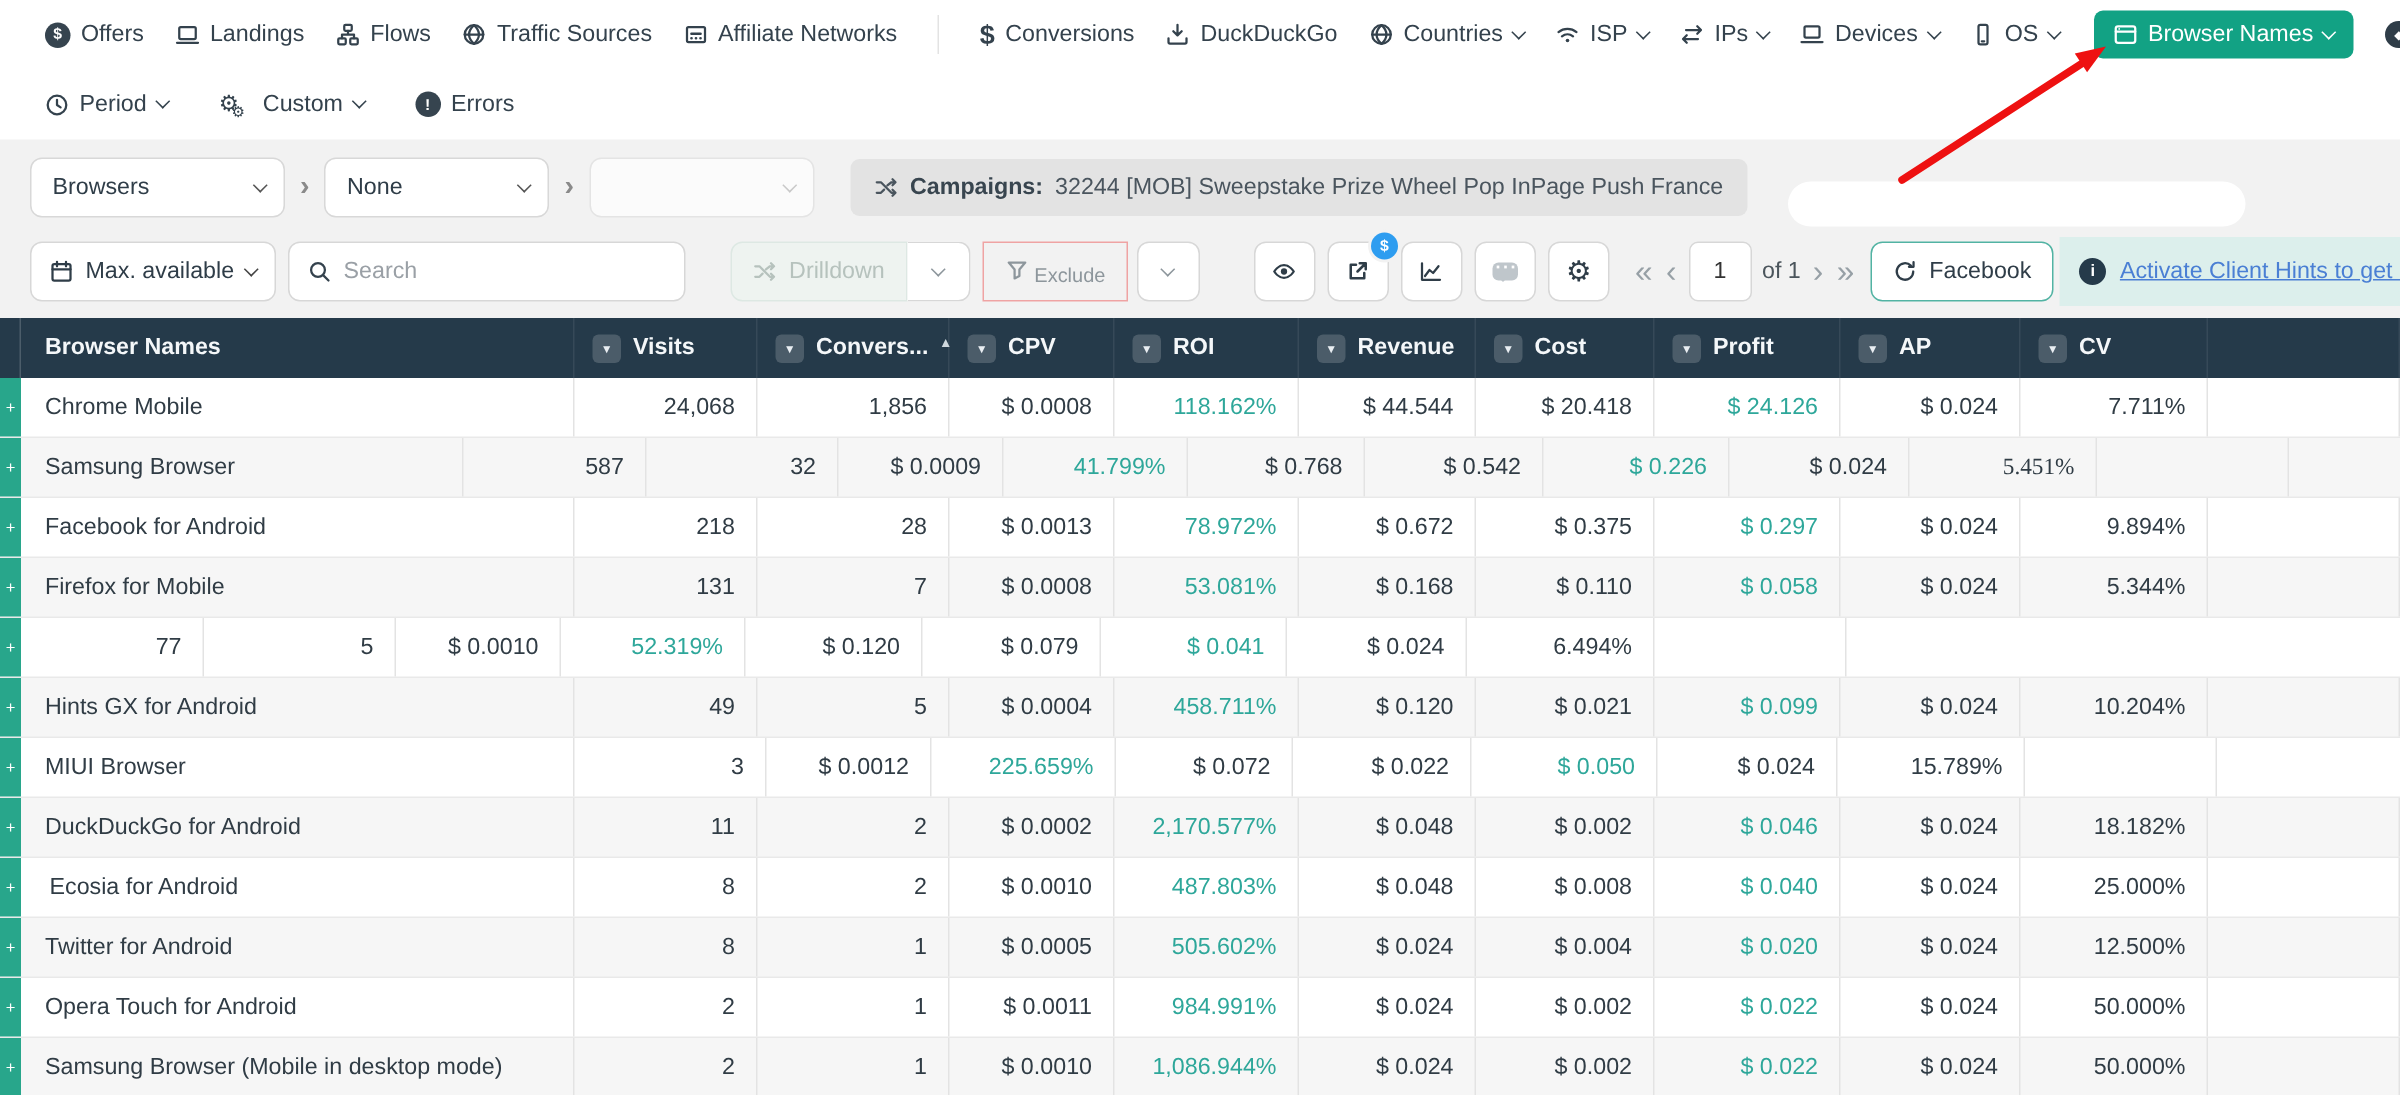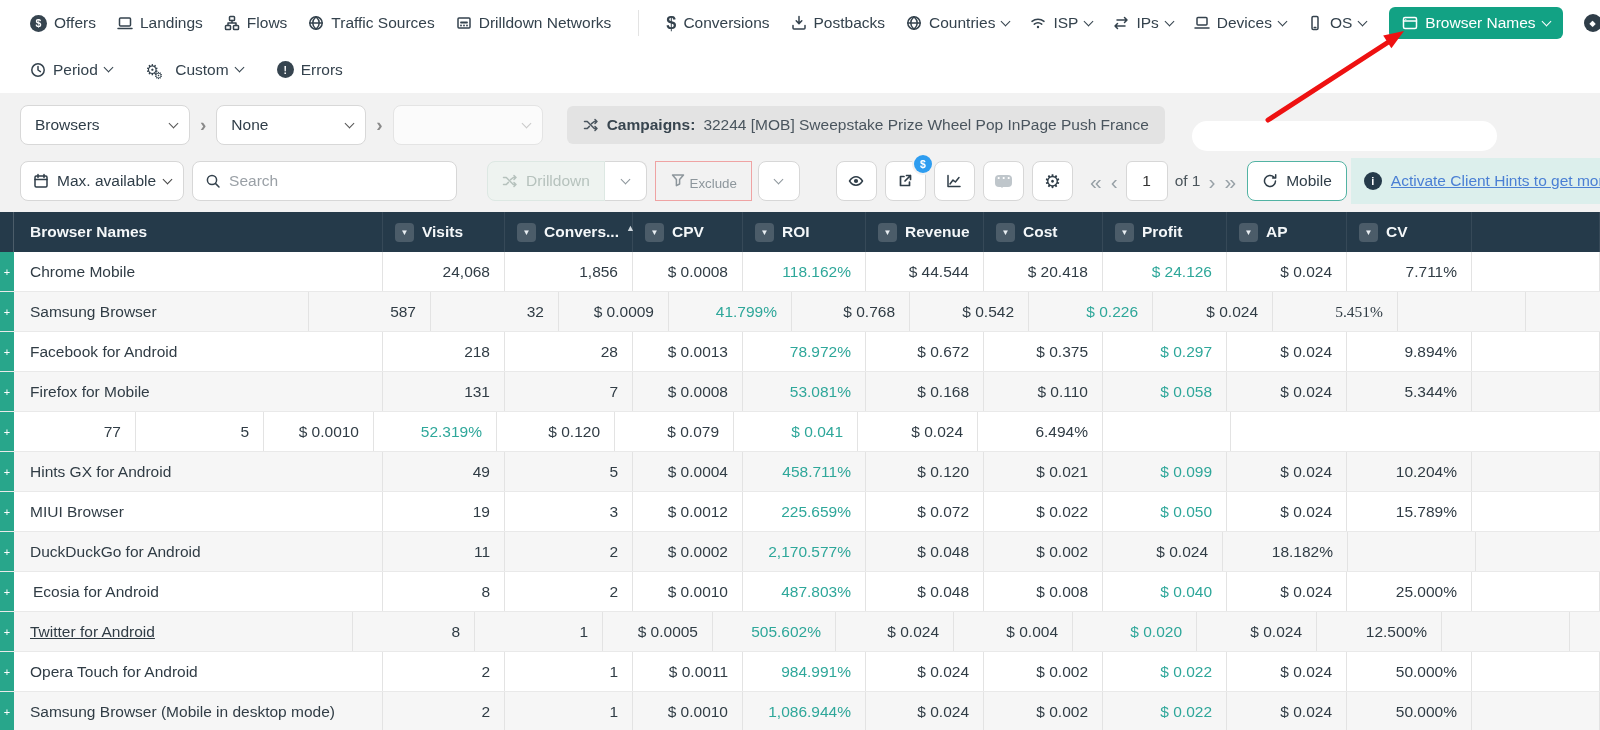"Drilldown Networks" span.lbl { text: Drilldown -> Affiliate }
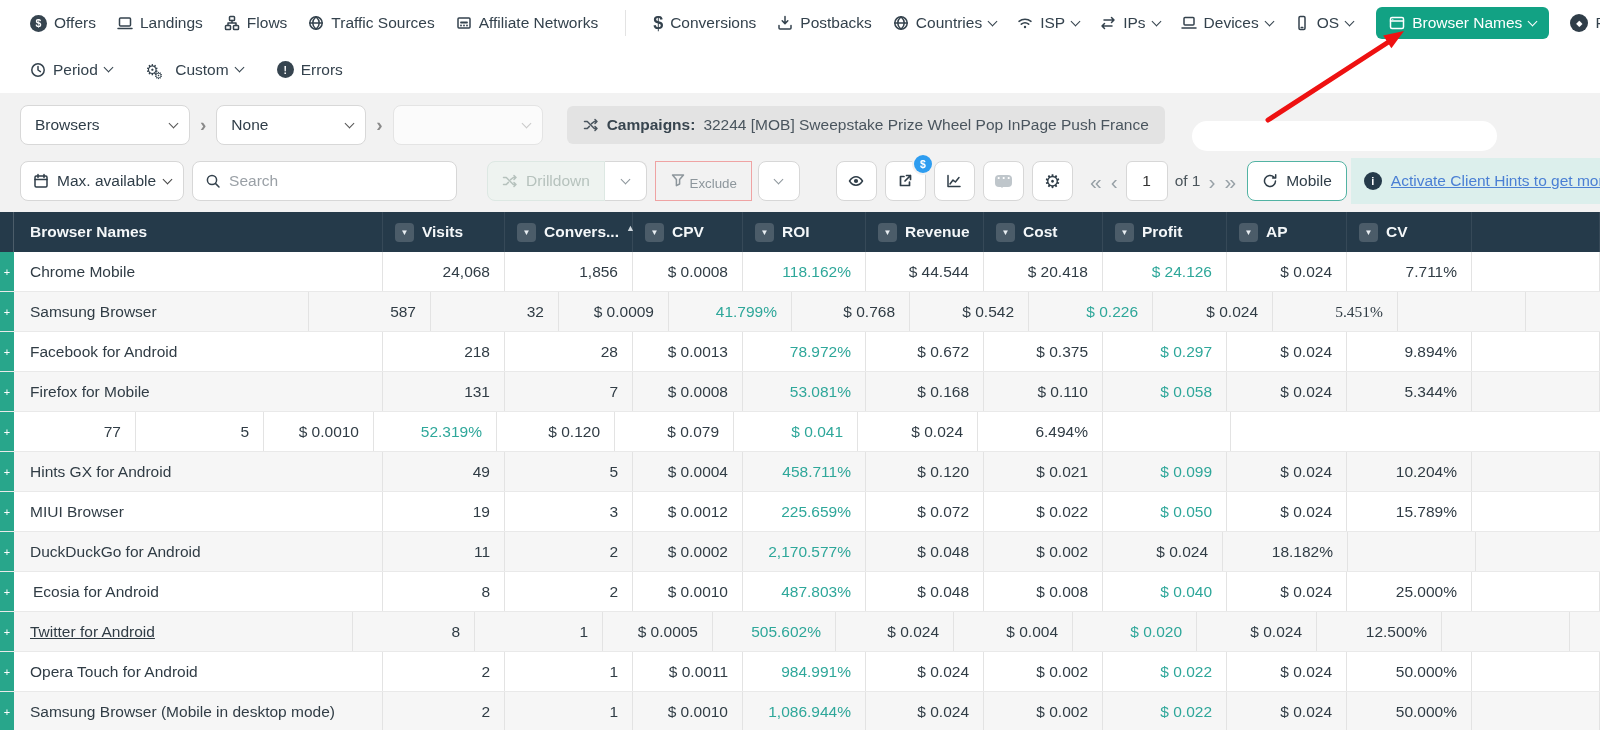"Postbacks" span.lbl { text: Postbacks -> DuckDuckGo }
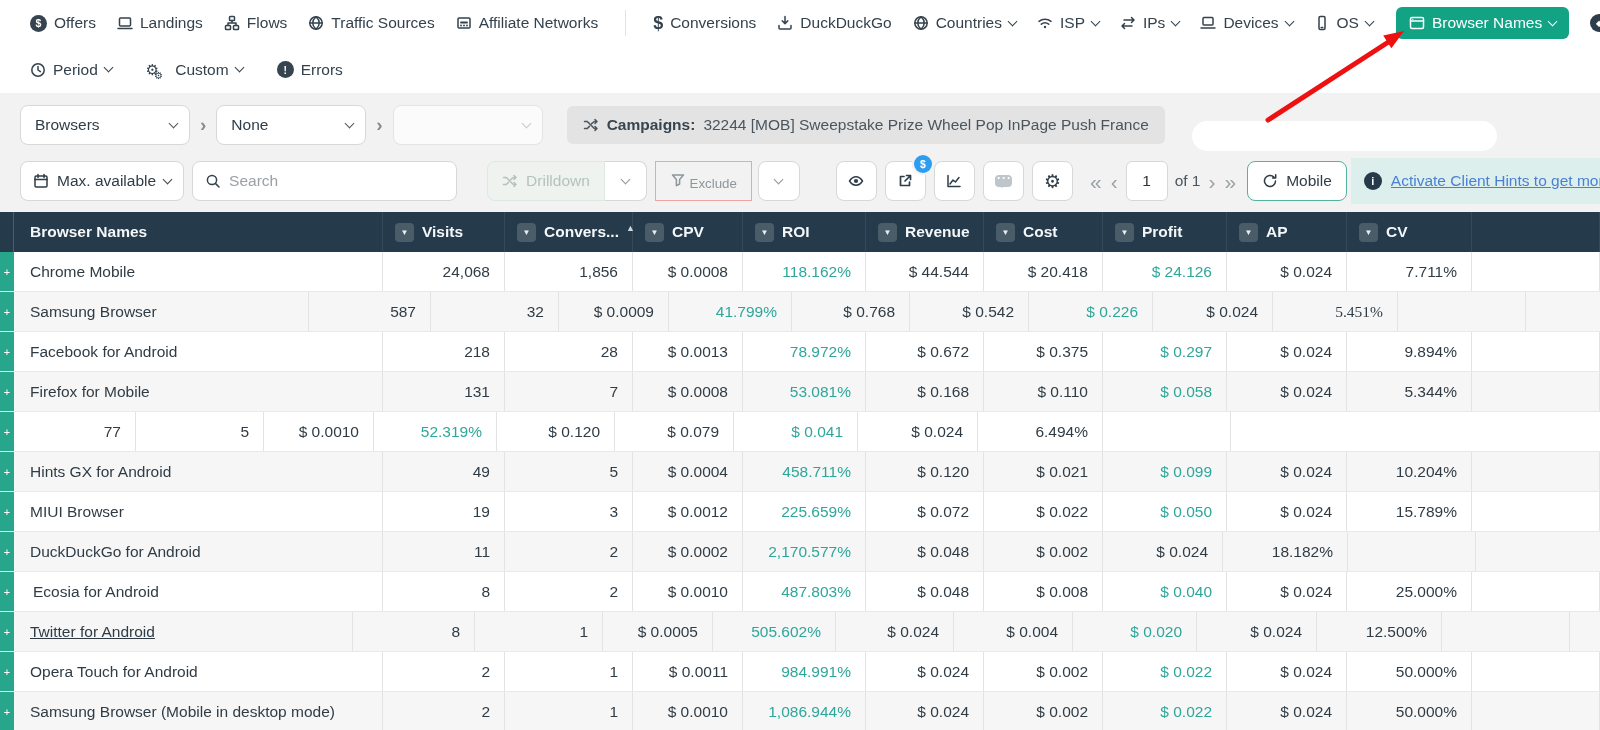"Mobile" span { text: Mobile -> Facebook }
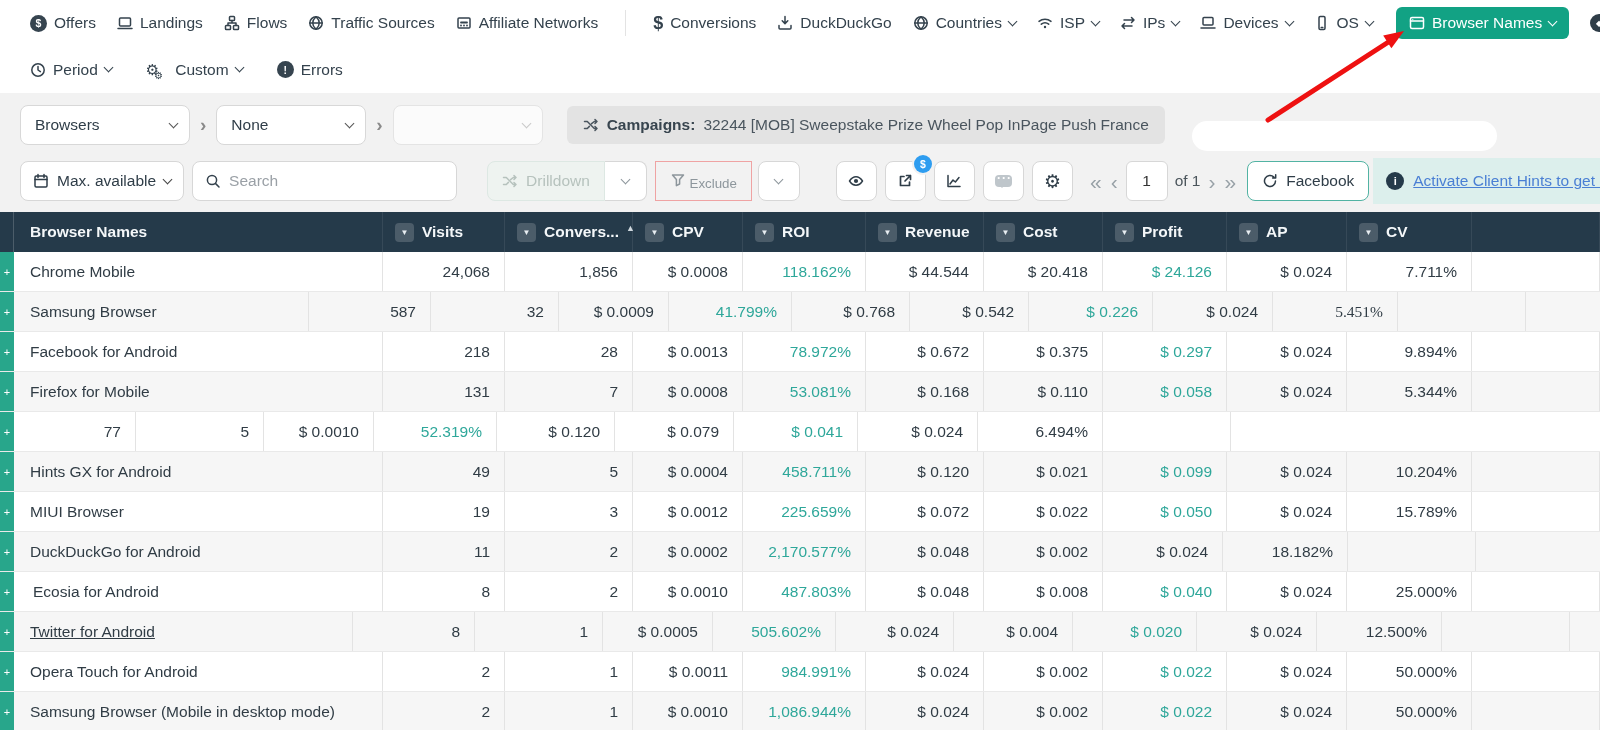"19" div.td { html: <div>19</div> -> none }
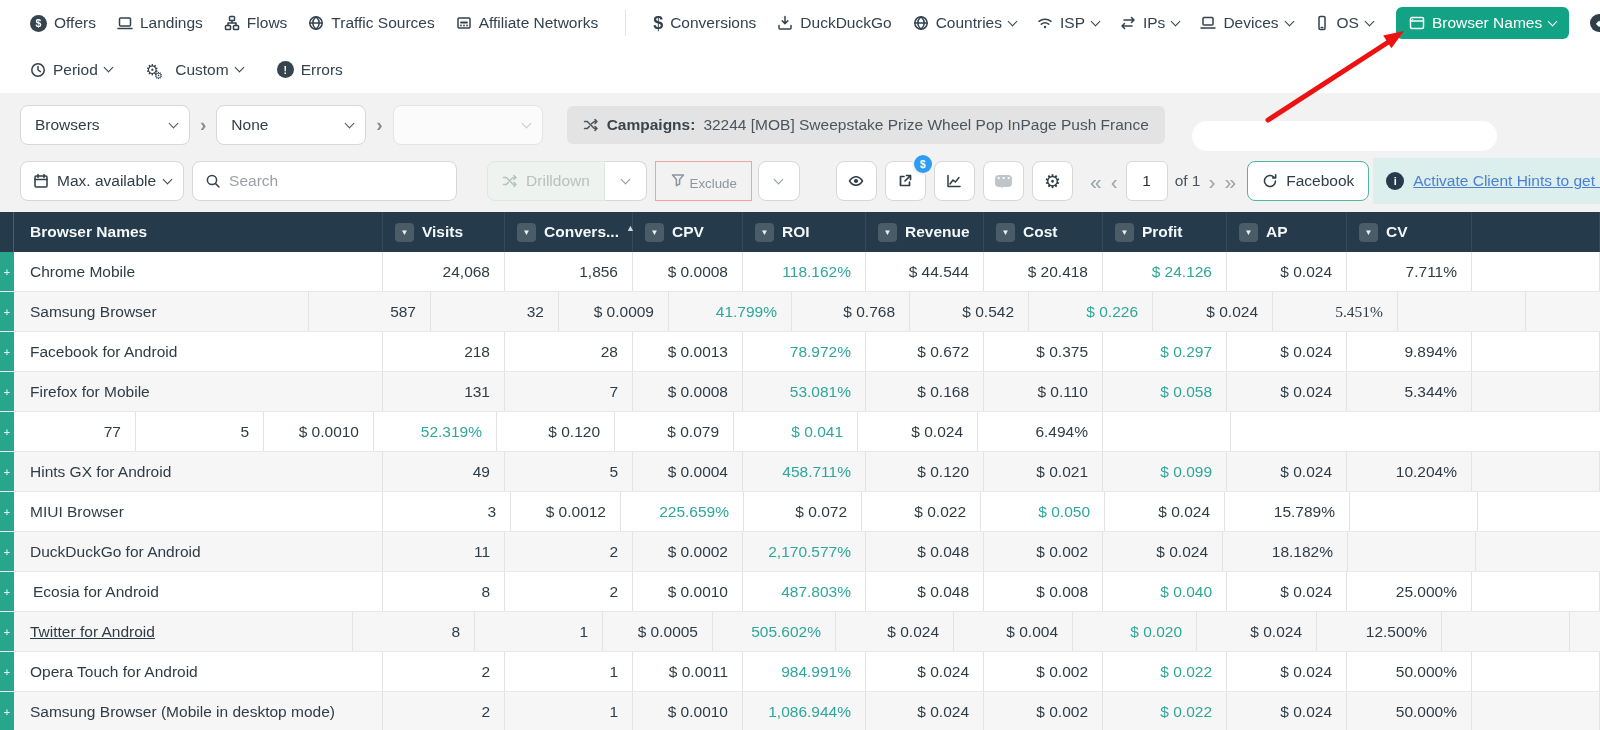"$ 0.046" div.td { html: none -> <div>$ 0.046</div> }
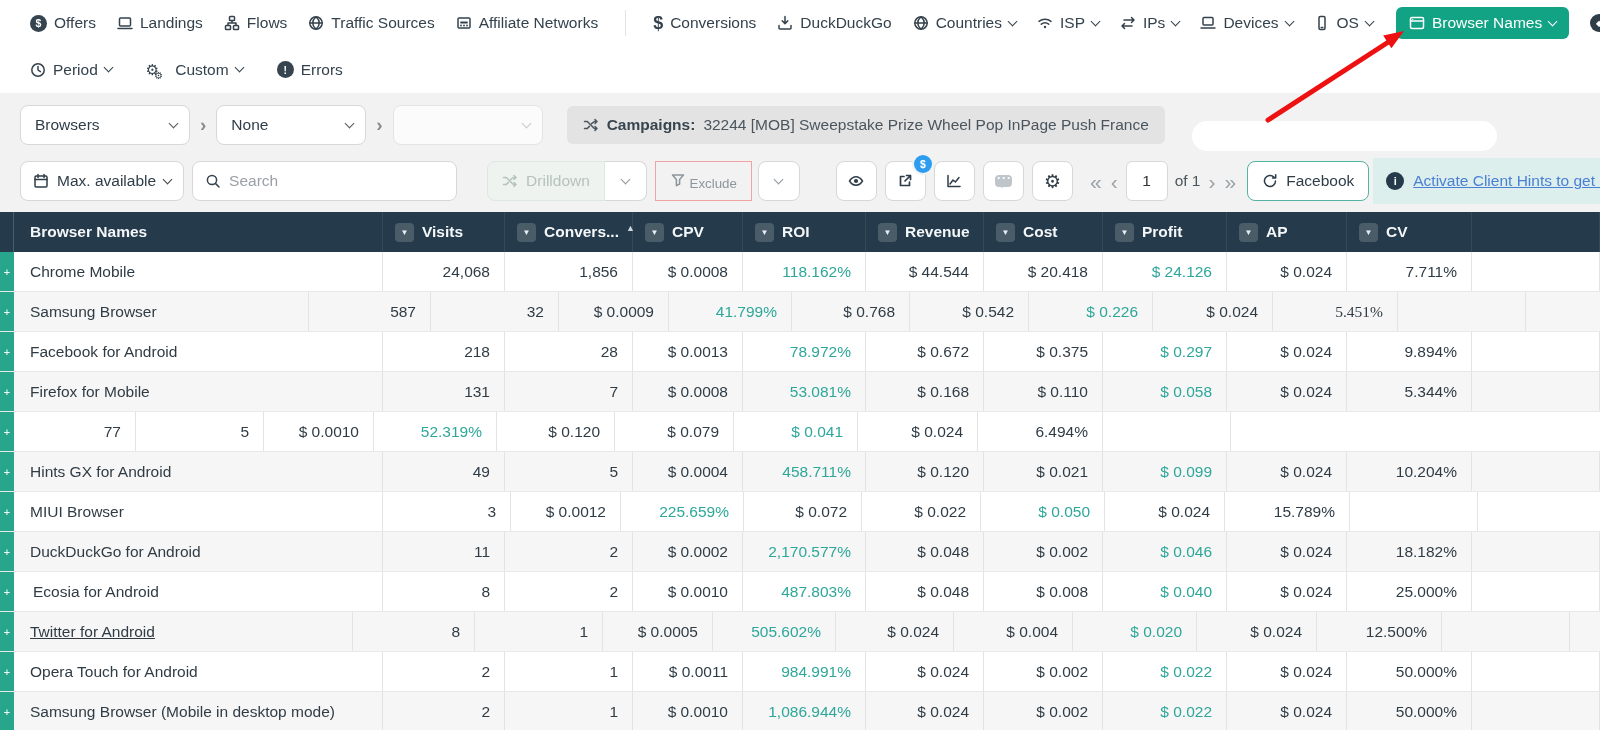"Twitter for Android" div.td { text-decoration: underline -> none; width: 339px -> 369px }
